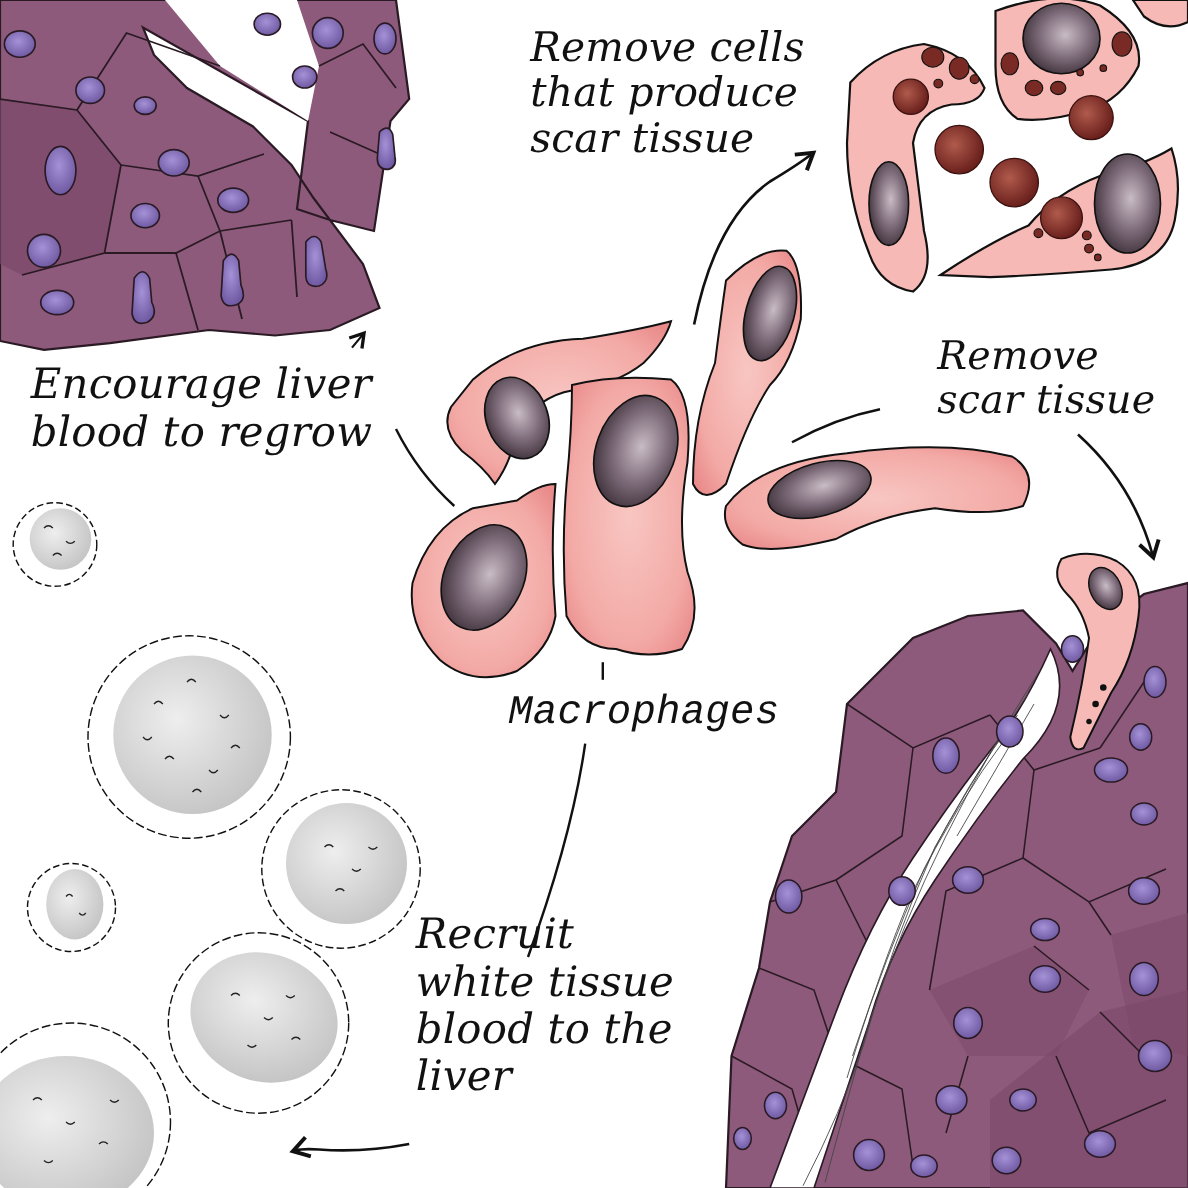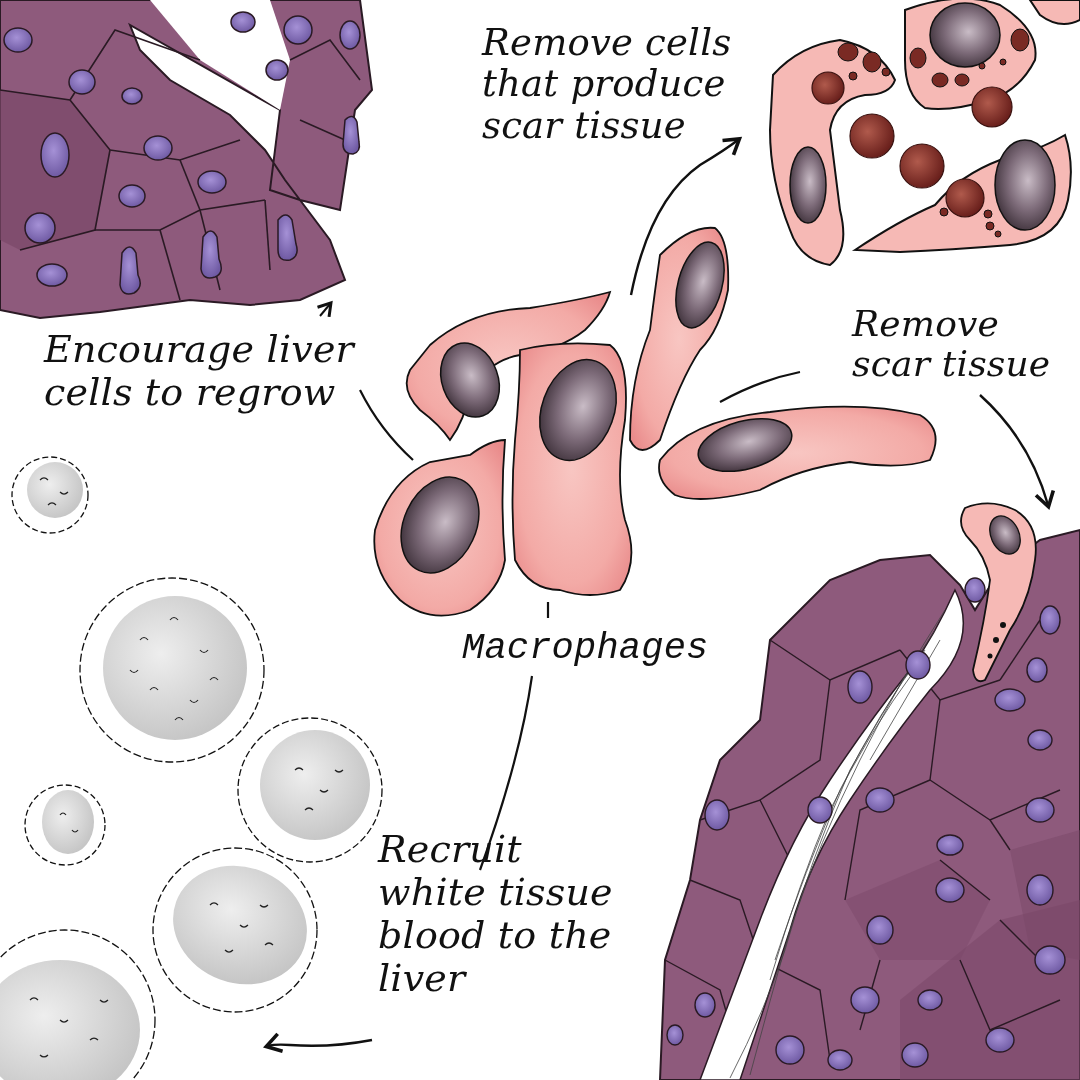"Encourage liver" .lbl-encourage { left: 44px -> 28px }
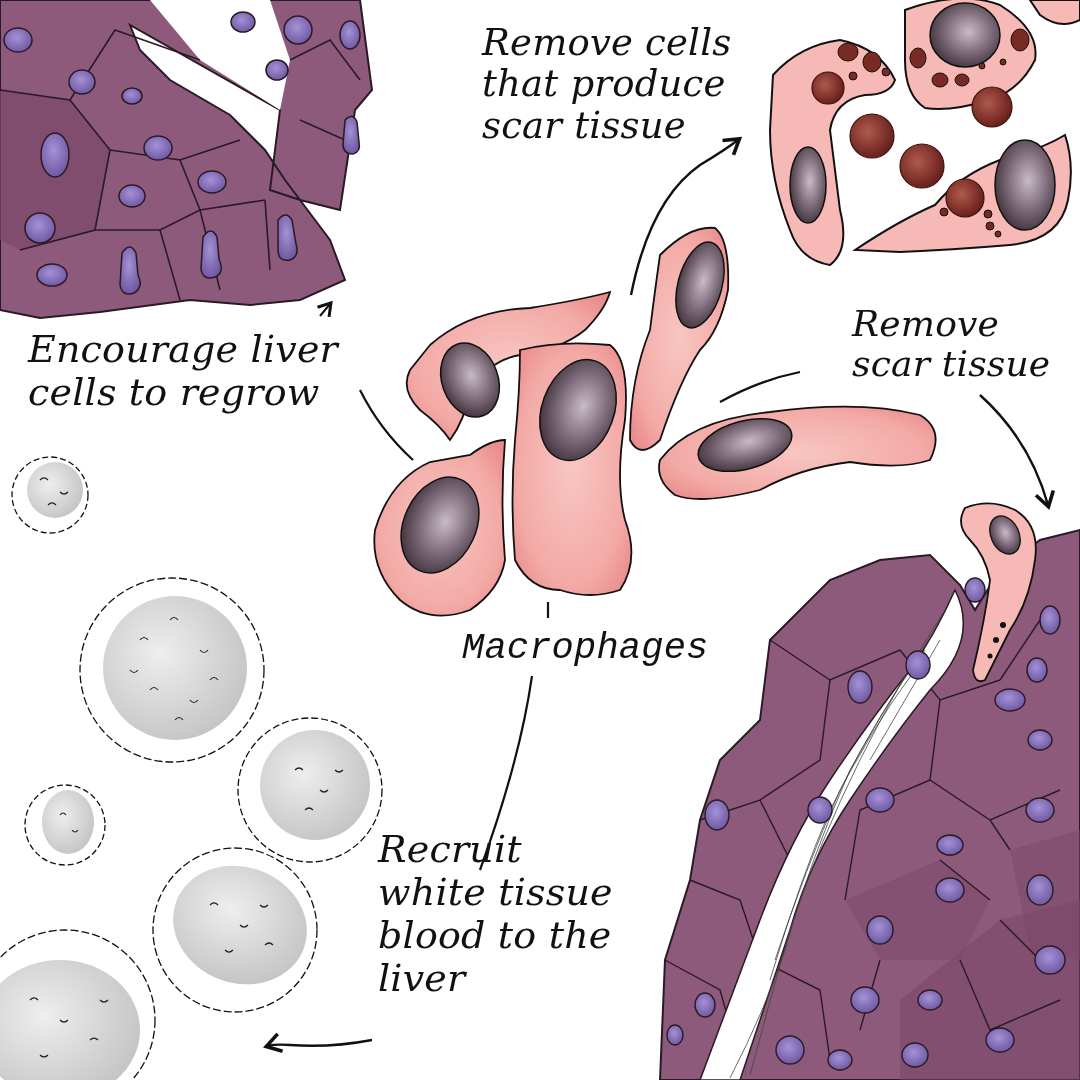"cells to regrow" span { text: cells -> blood }
